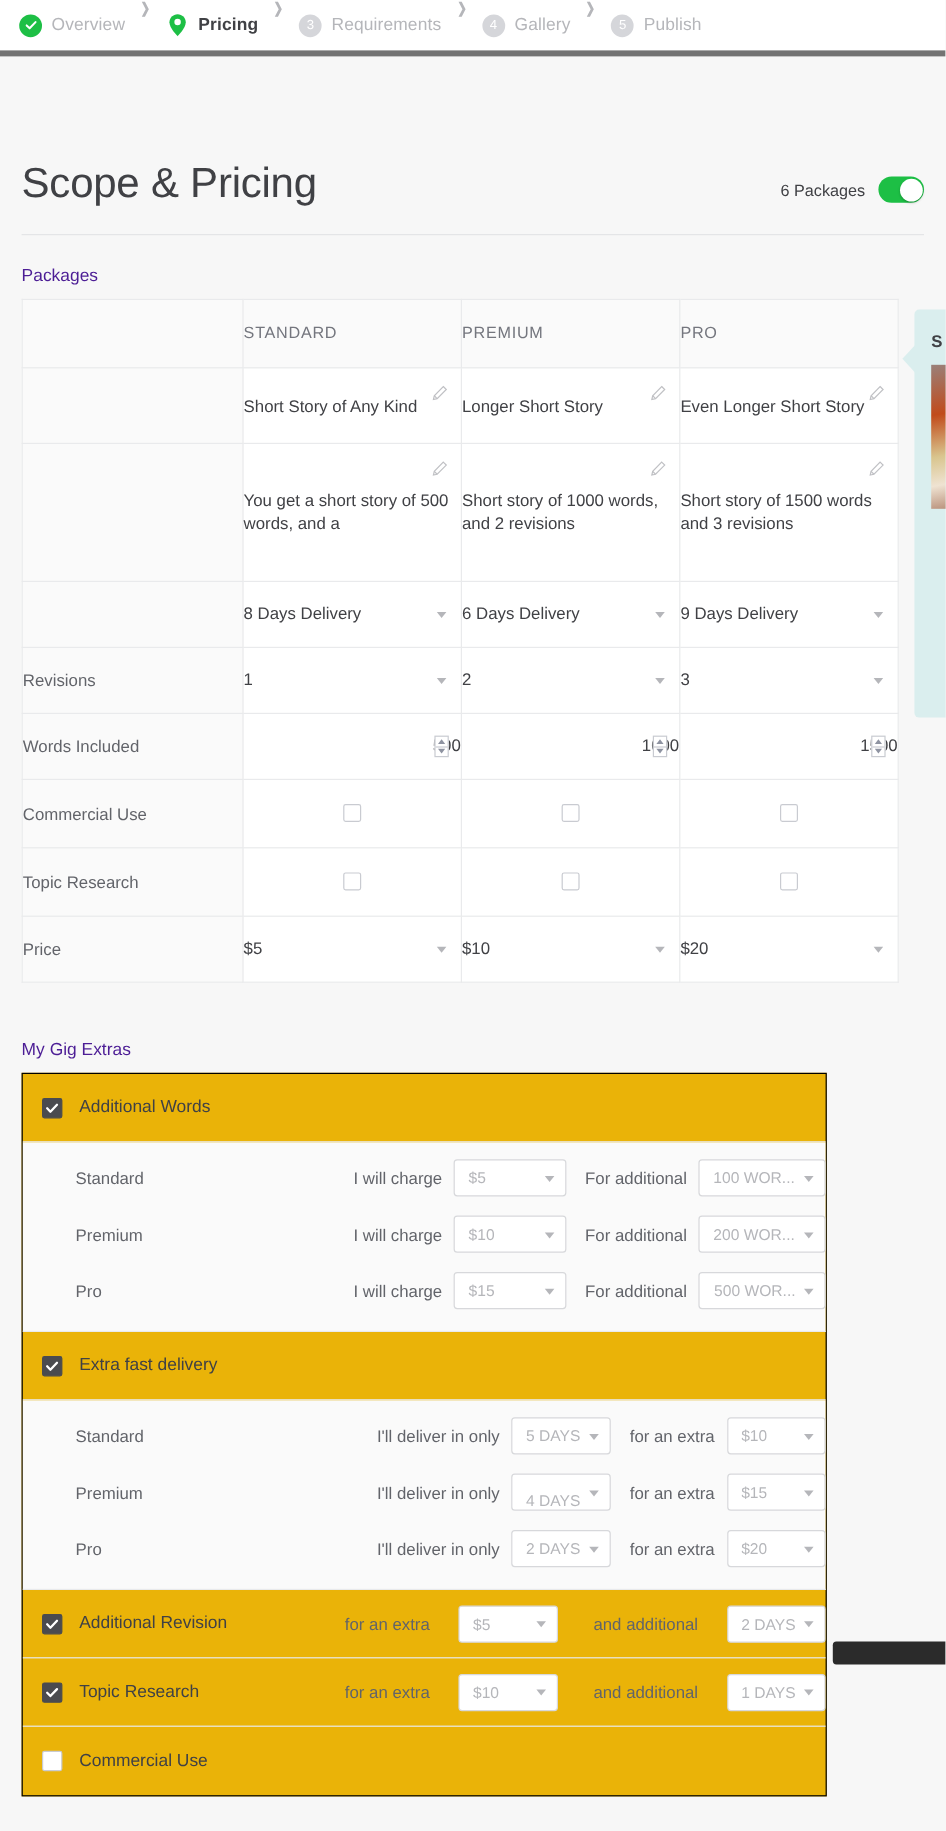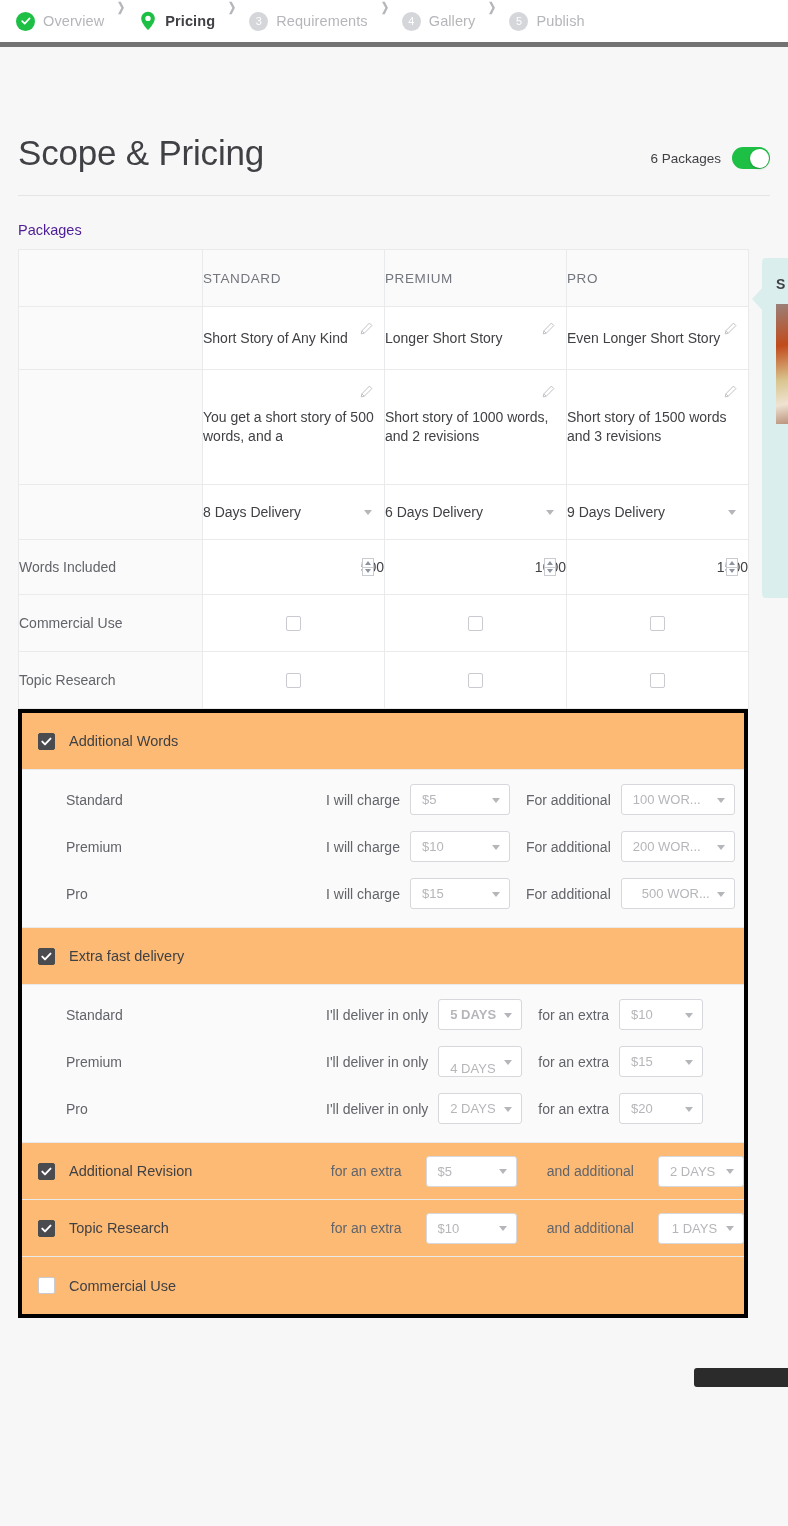"Revisions" tr { html: none -> <tr> <td>Revisions</td> <td> <span>1</span> <span></span> </td> <td> <span>2</span> <span></span> </td> <td> <span>3</span> <span></span> </td> </tr> }
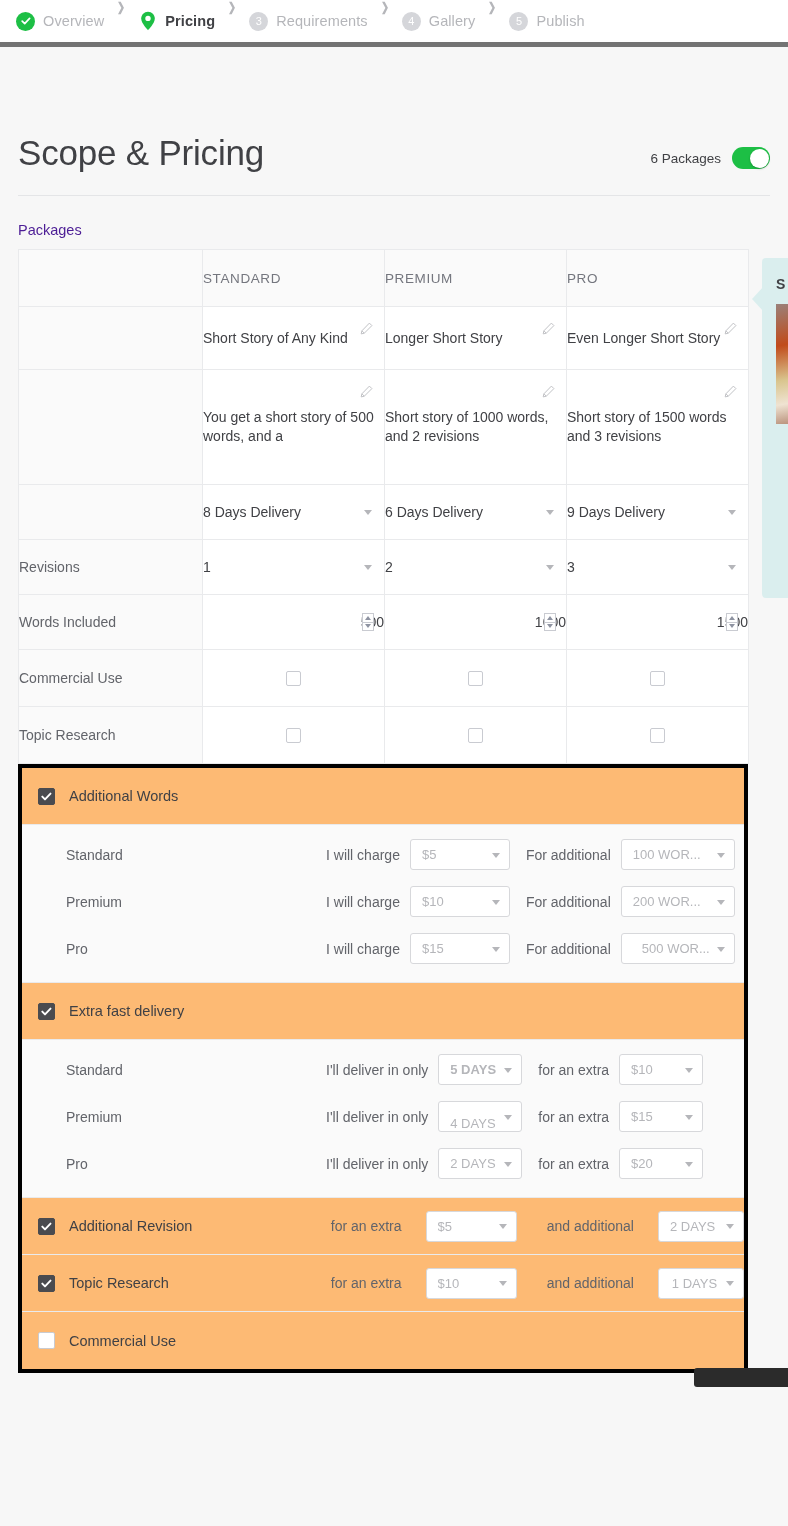"Price" tr { html: none -> <tr> <td>Price</td> <td> <span>$5</span> <span></span> </td> <td> <span>$10</span> <span></span> </td> <td> <span>$20</span> <span></span> </td> </tr> }
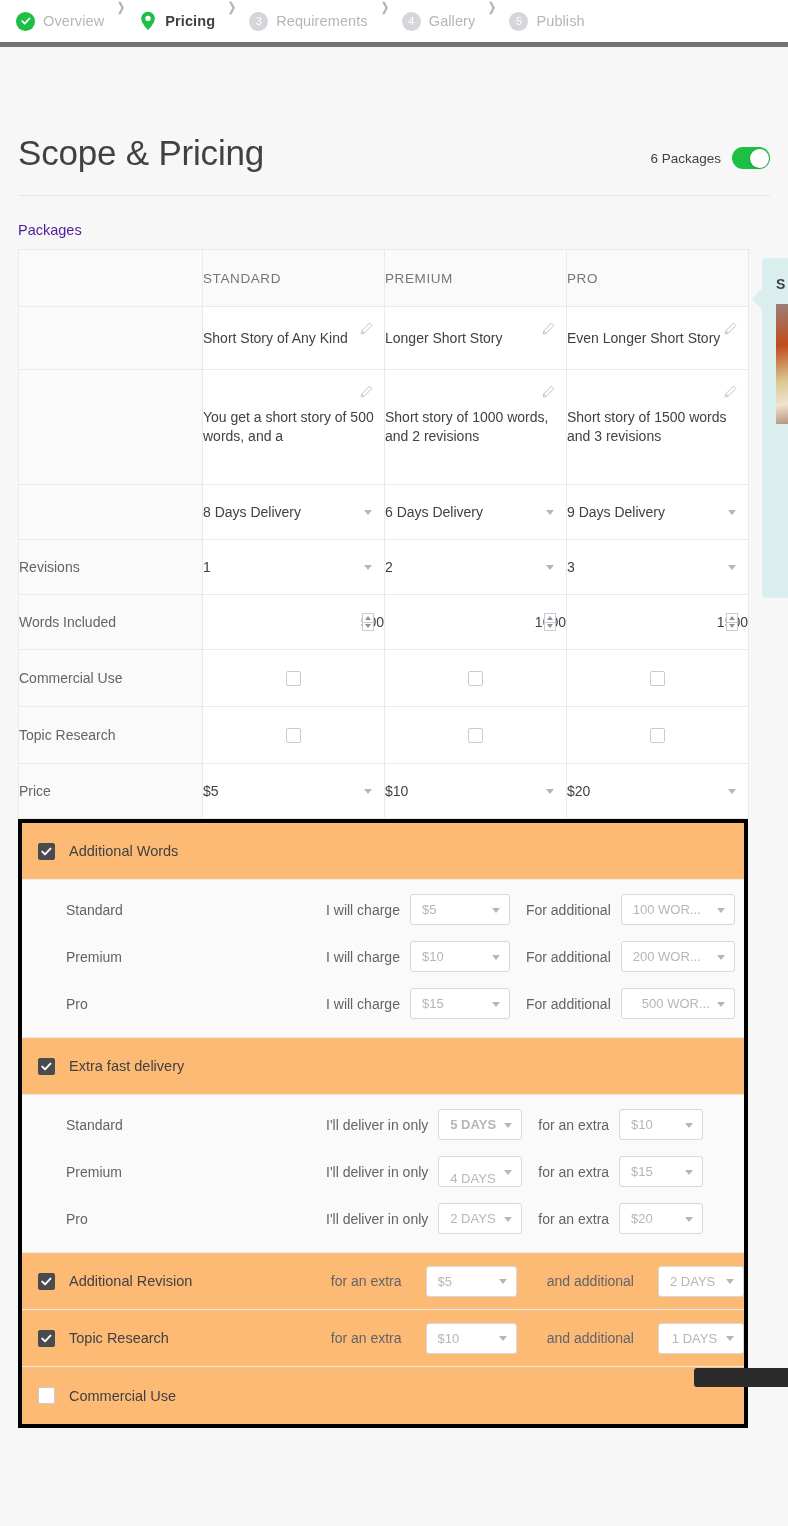"My Gig Extras" div.section-label { html: none -> <div>My Gig Extras</div> }
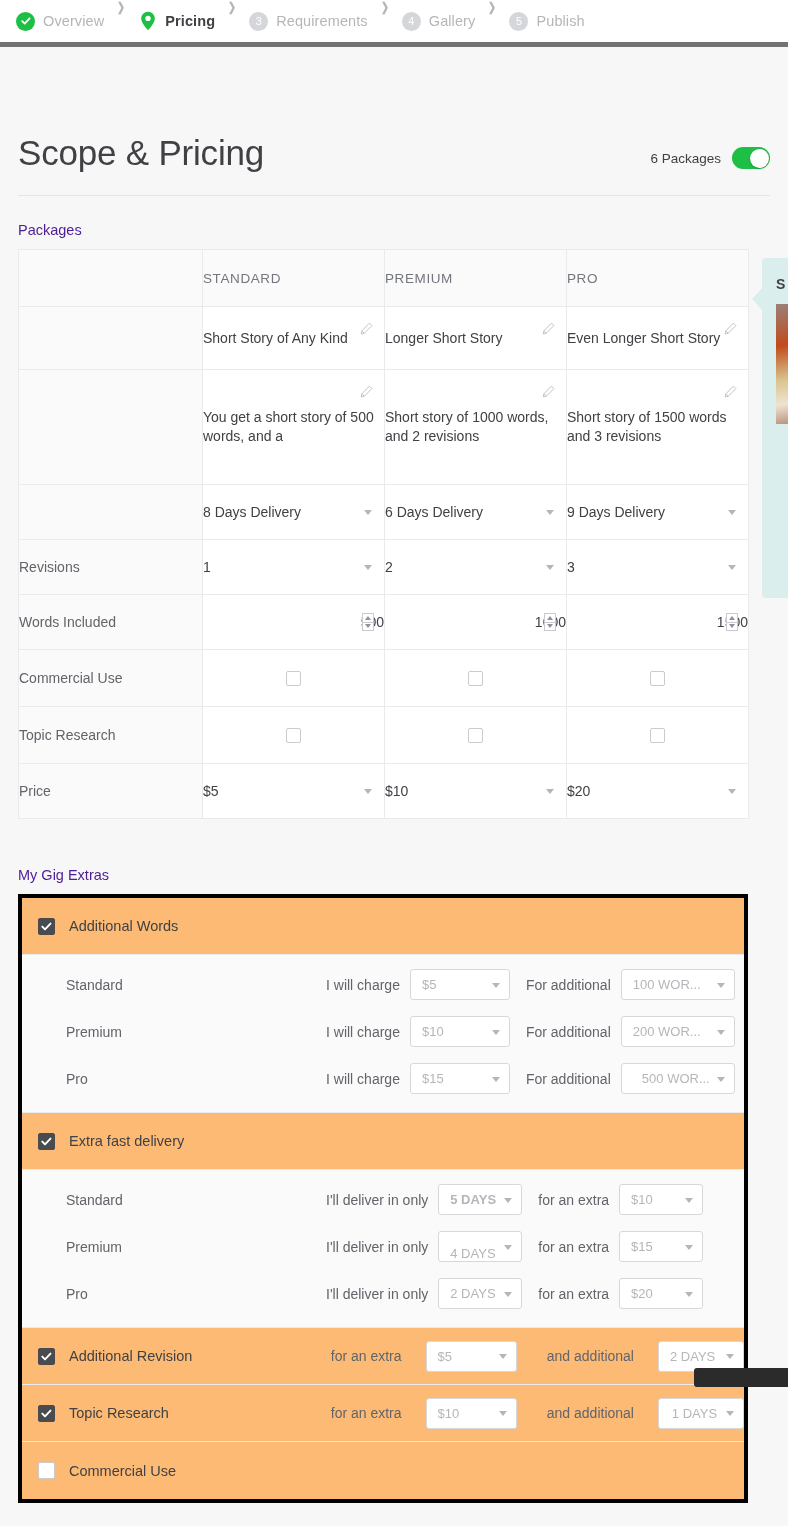"Additional Words" .extras { background: #fdba74 -> #eab308; border: 4px solid #000000 -> 1px solid #000000; width: 730px -> 671px }
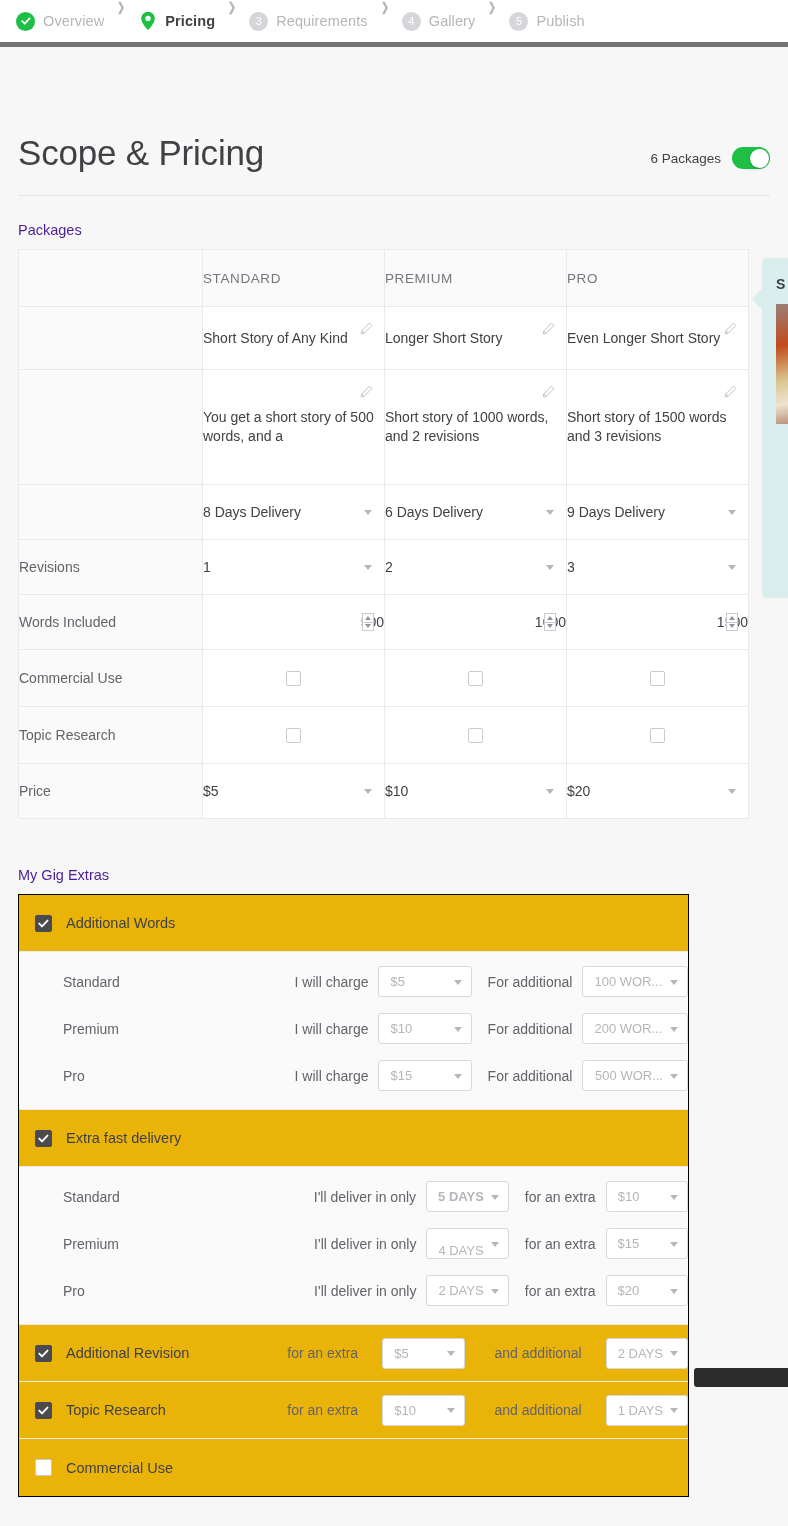"5 DAYS" span.sel { font-weight: bold -> none }
